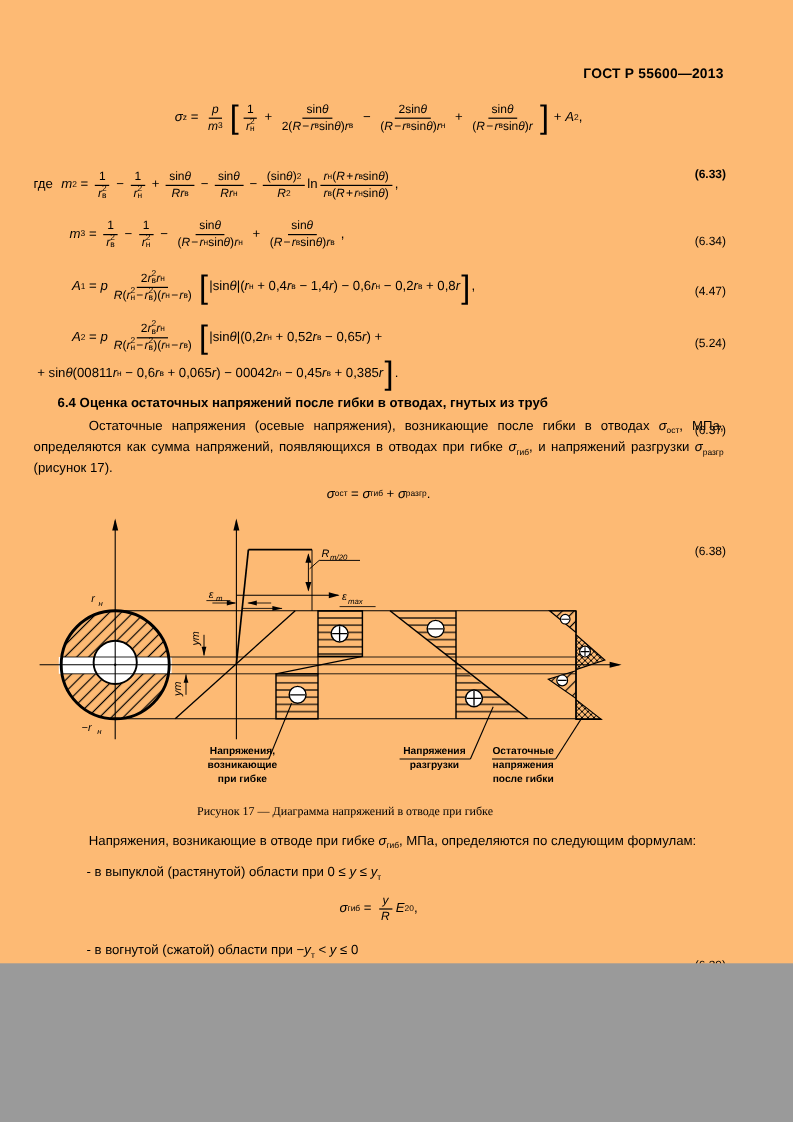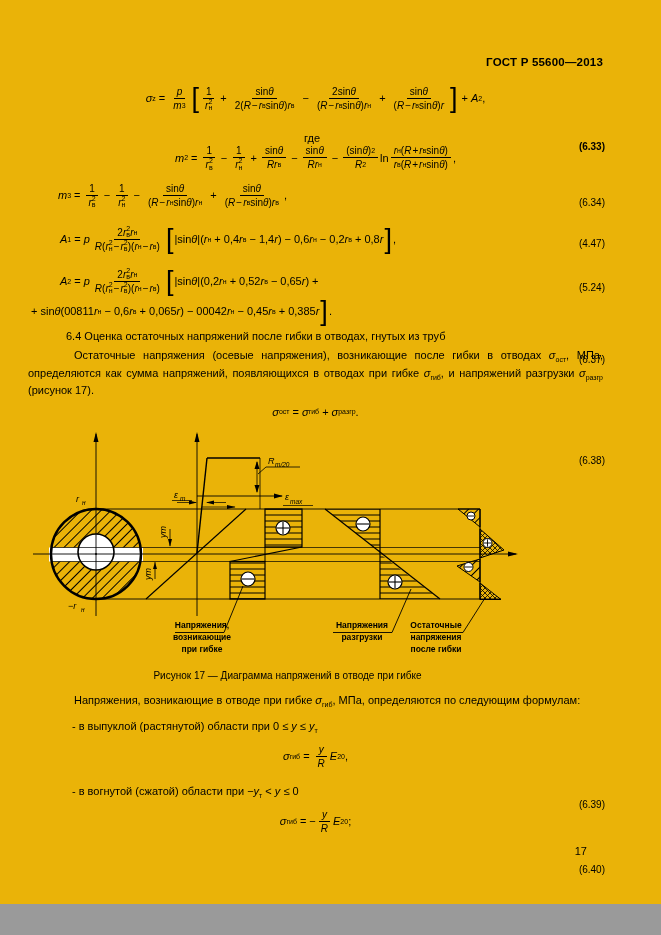"ГОСТ Р 55600—2013" .page { background: #eab308 -> #fdba74; height: 904px -> 803px }
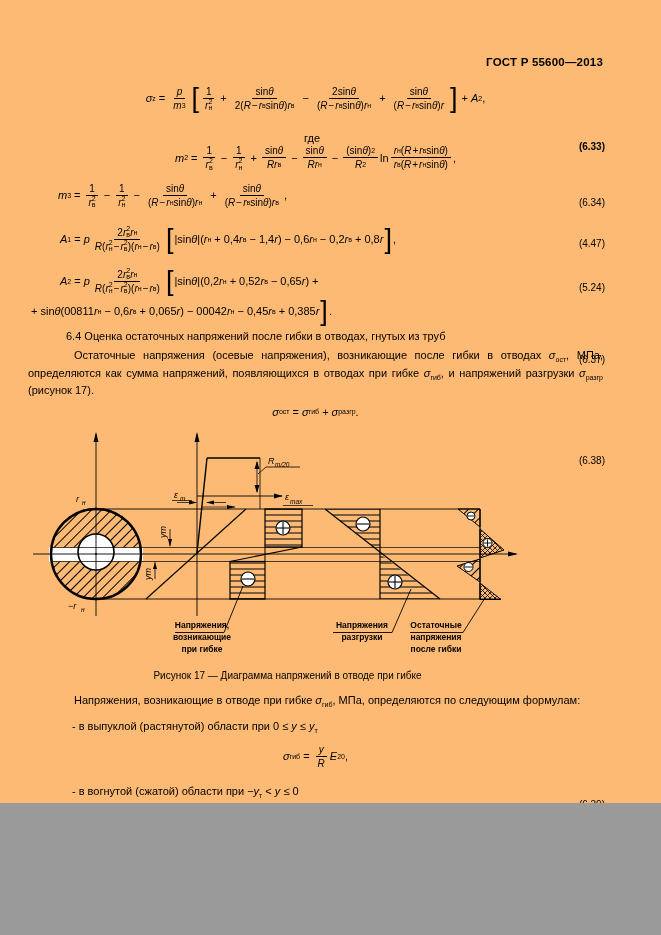"где" div.eqrow { flex-direction: column -> none }
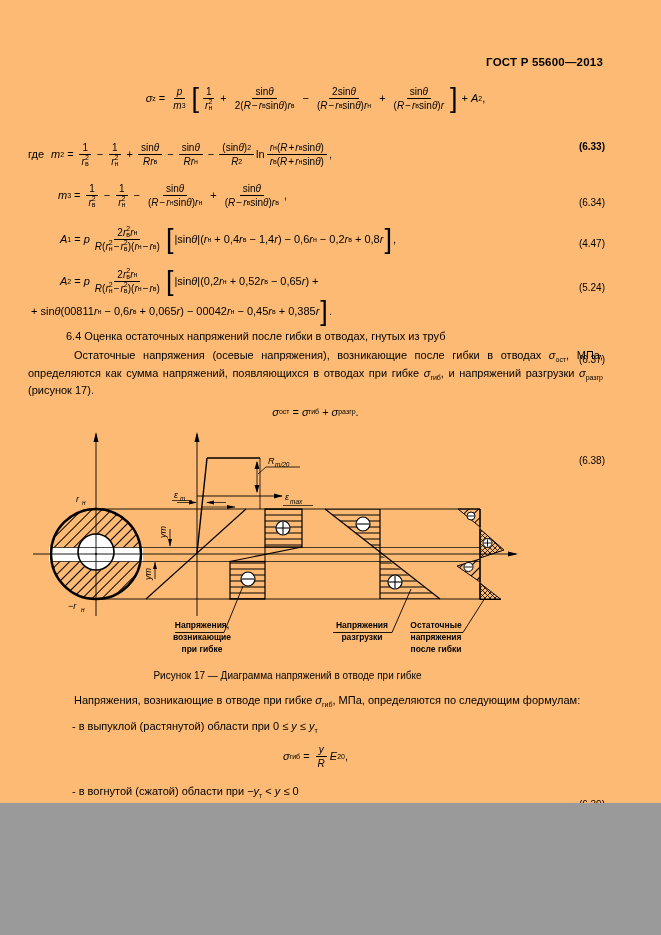"6.4 Оценка остаточных напряжений после" .h64 { font-weight: normal -> bold; margin-left: 38px -> 20px }
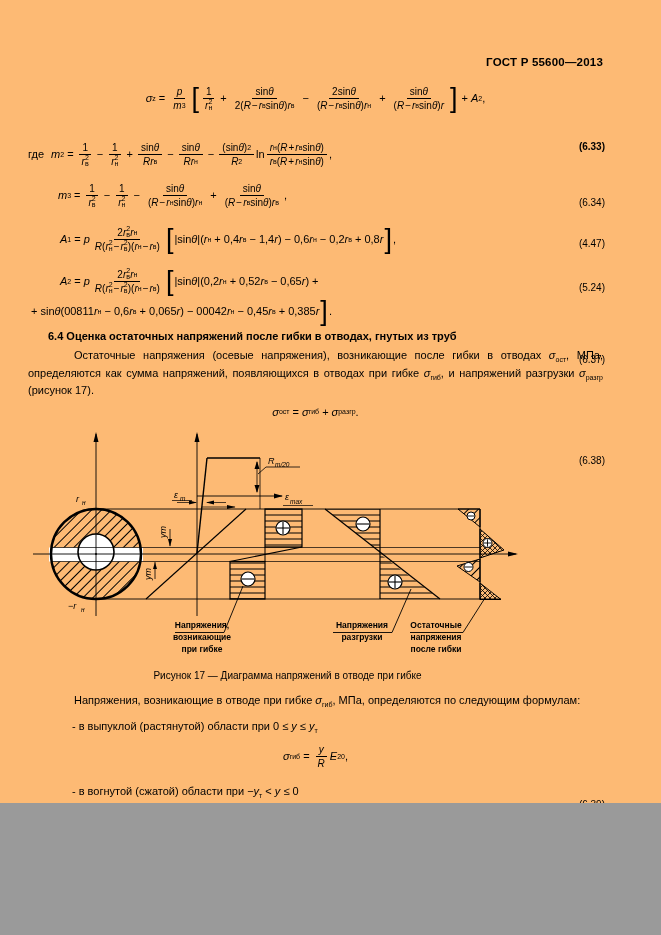"Рисунок 17 — Диаграмма напряжений" .figcaption { font-family: none -> Liberation Serif, serif }
